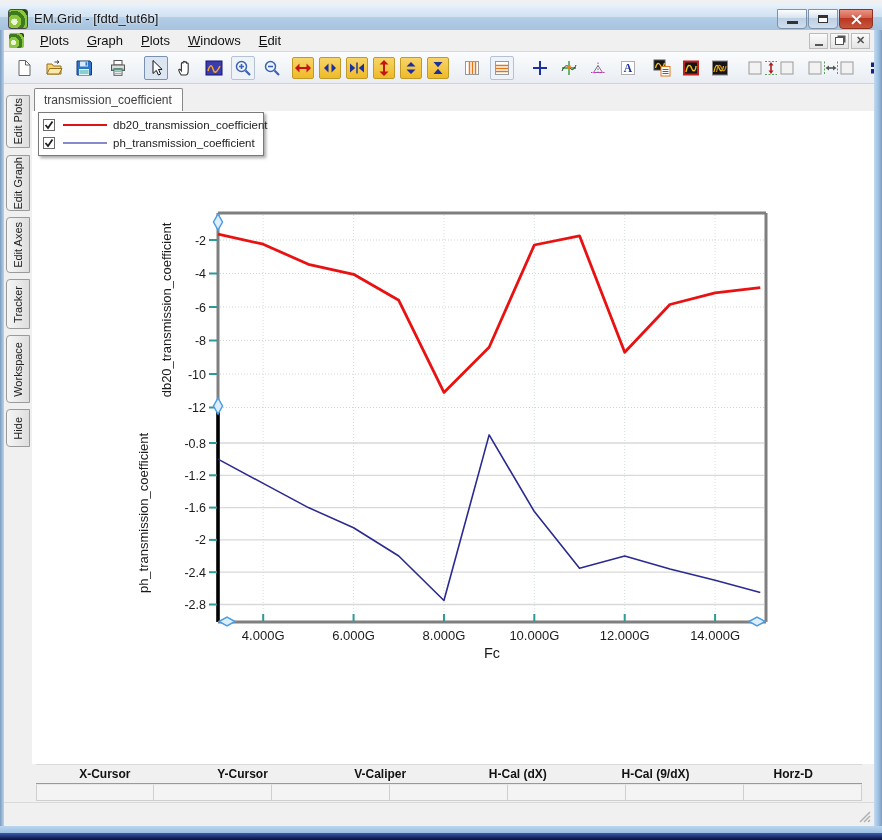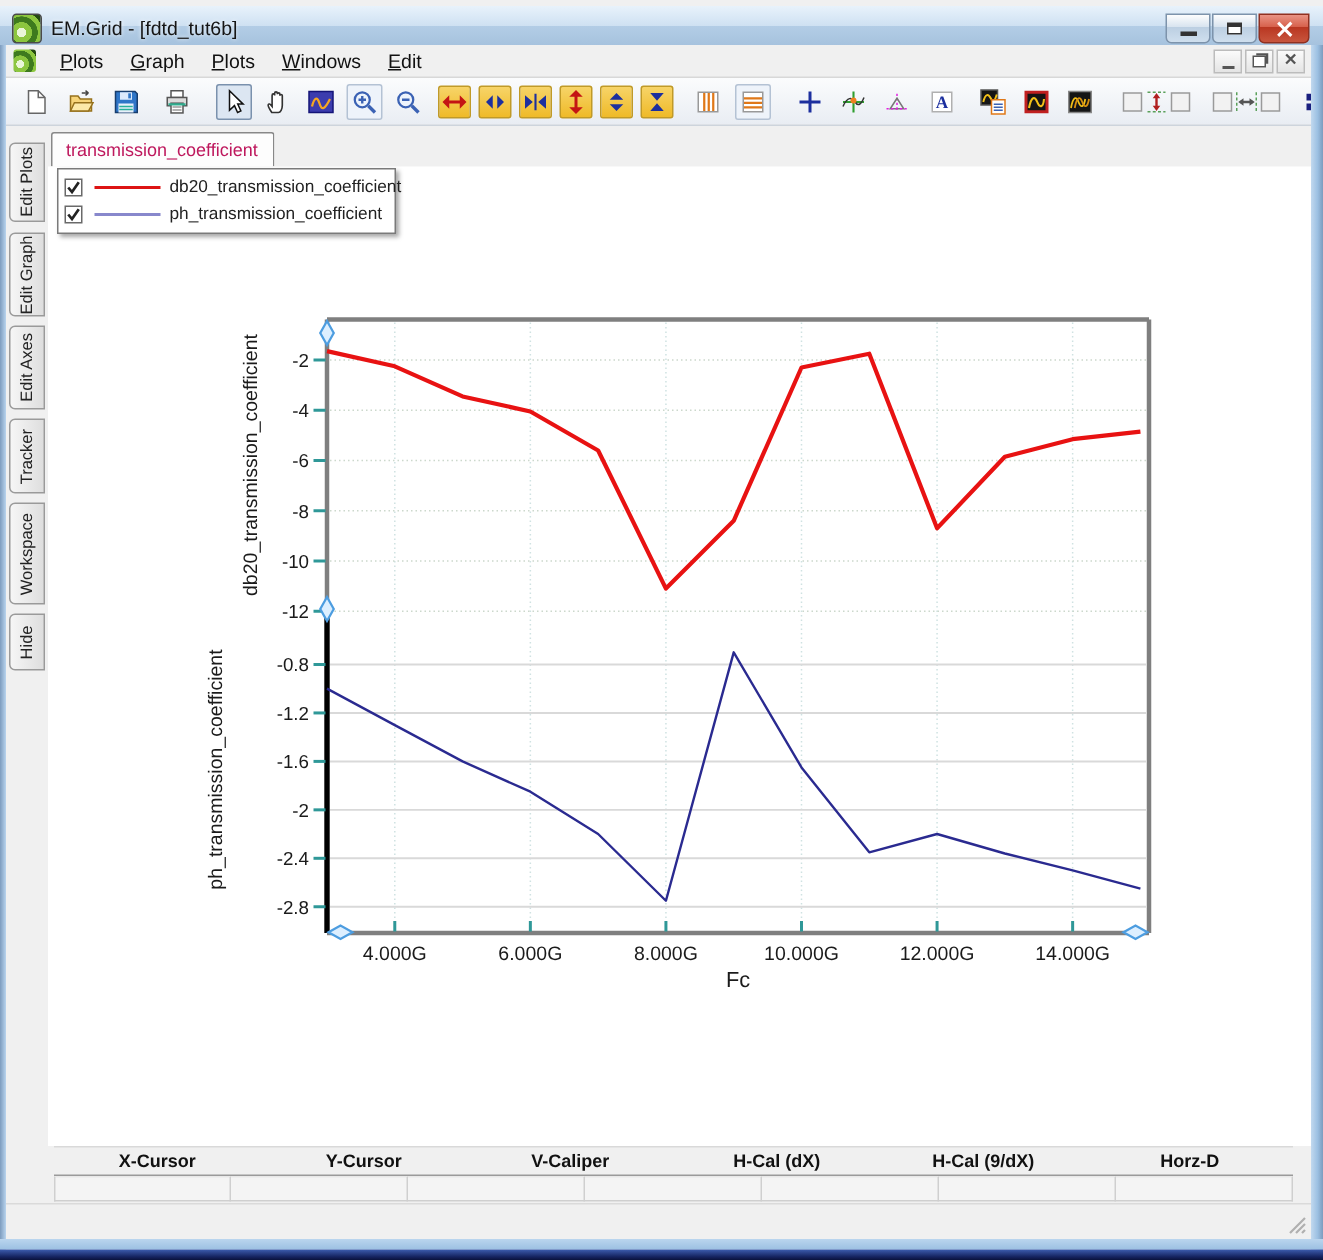"transmission_coefficient" .doc-tab { color: #be185d -> #404040 }
